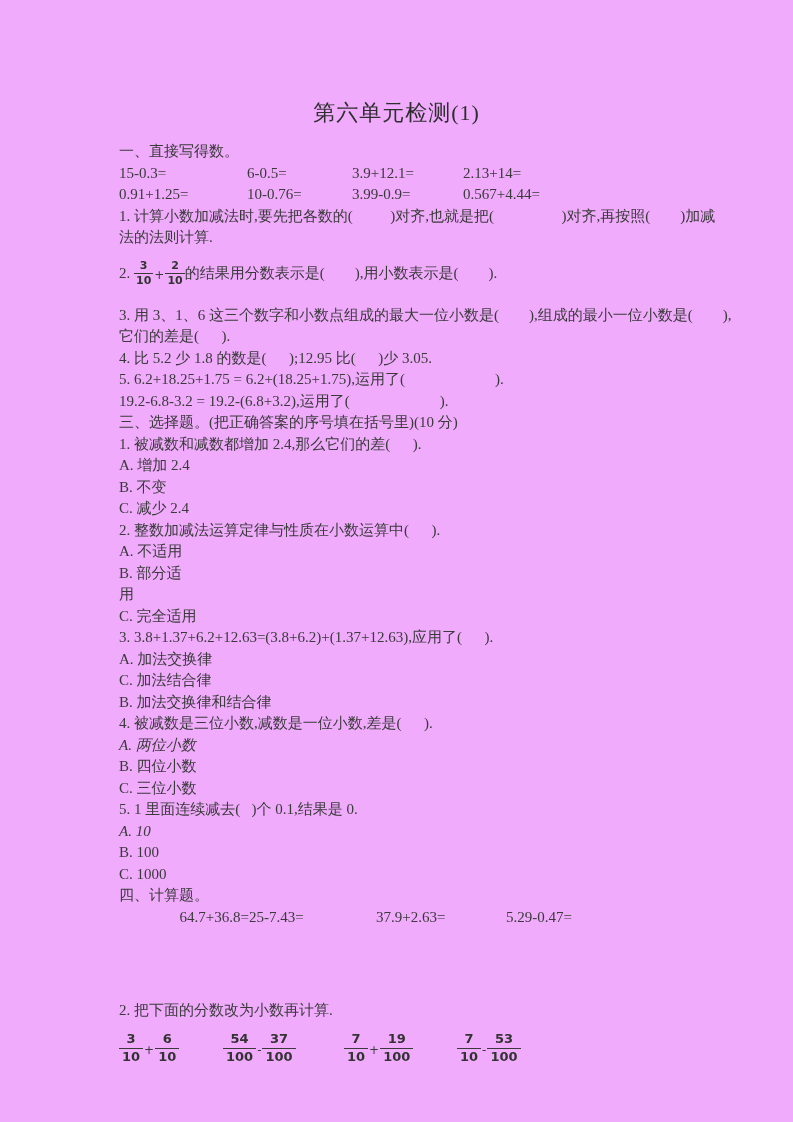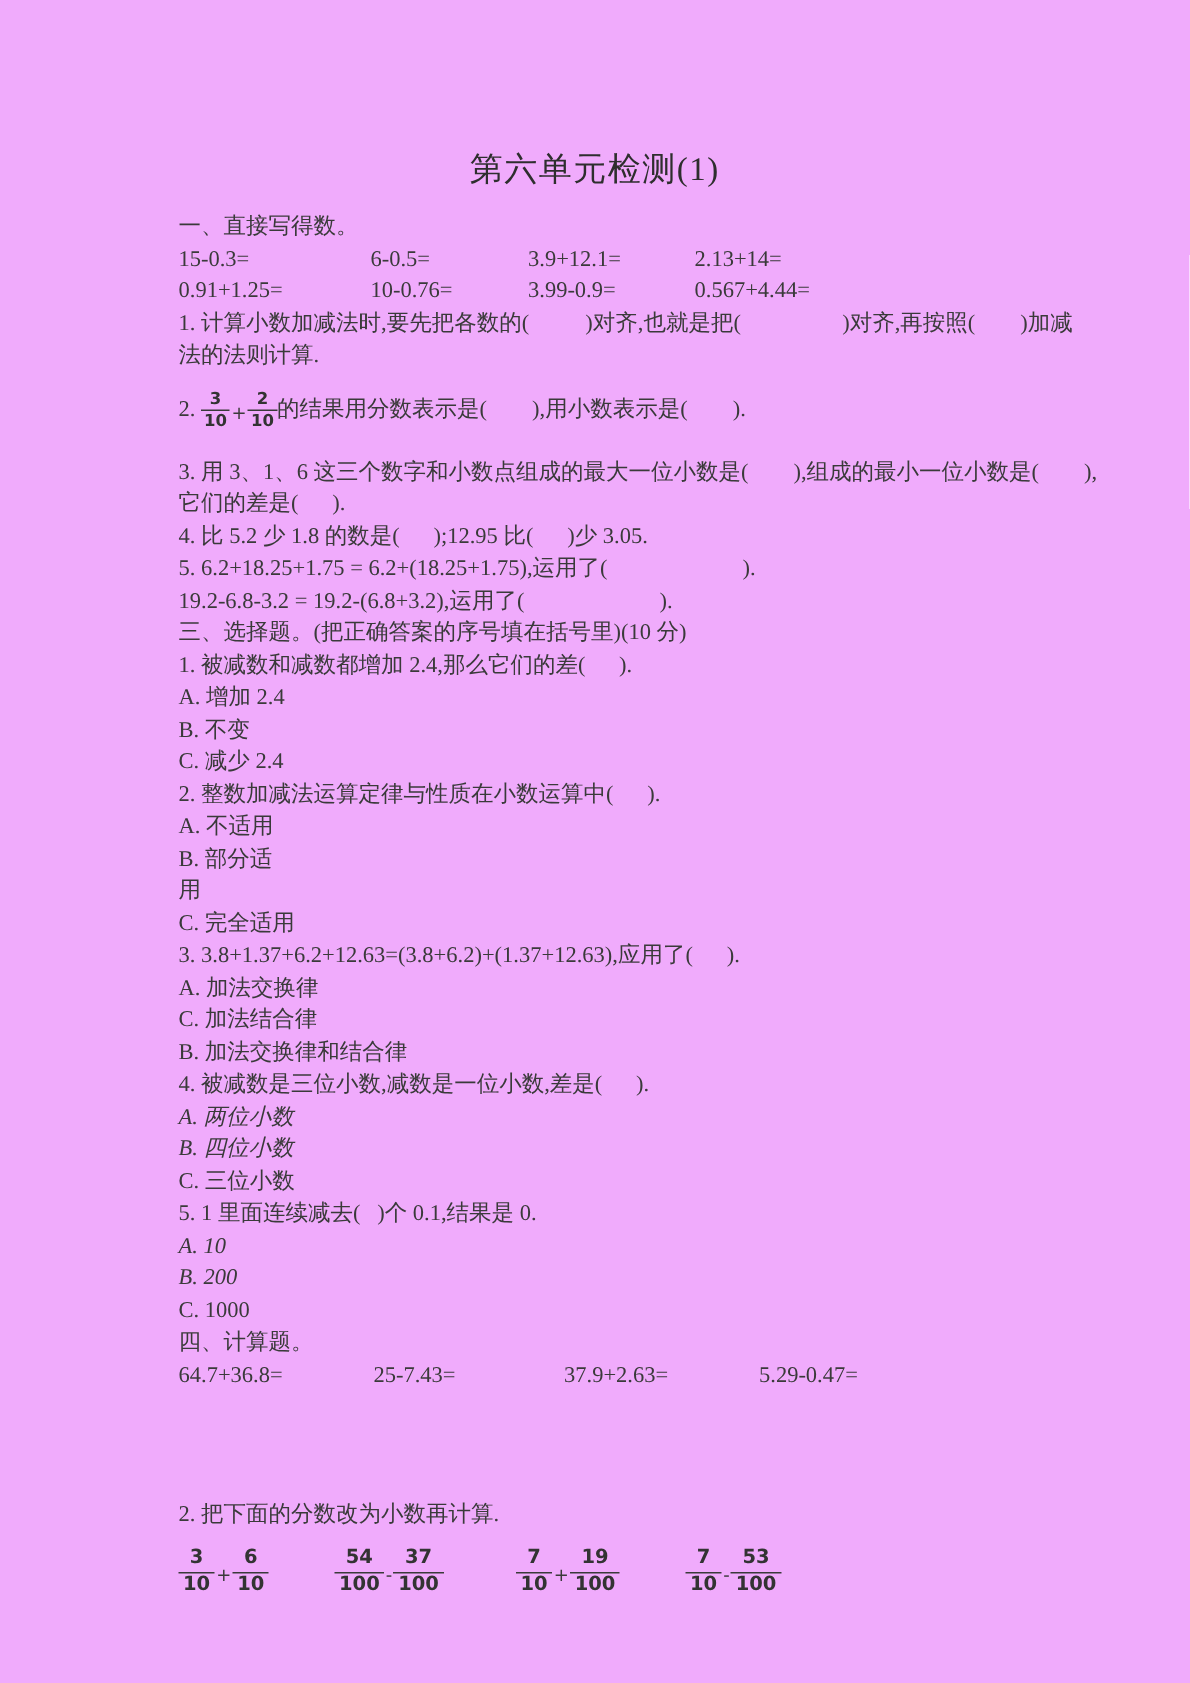"B. 四位小数" .opts-w .ob { font-style: italic -> none }
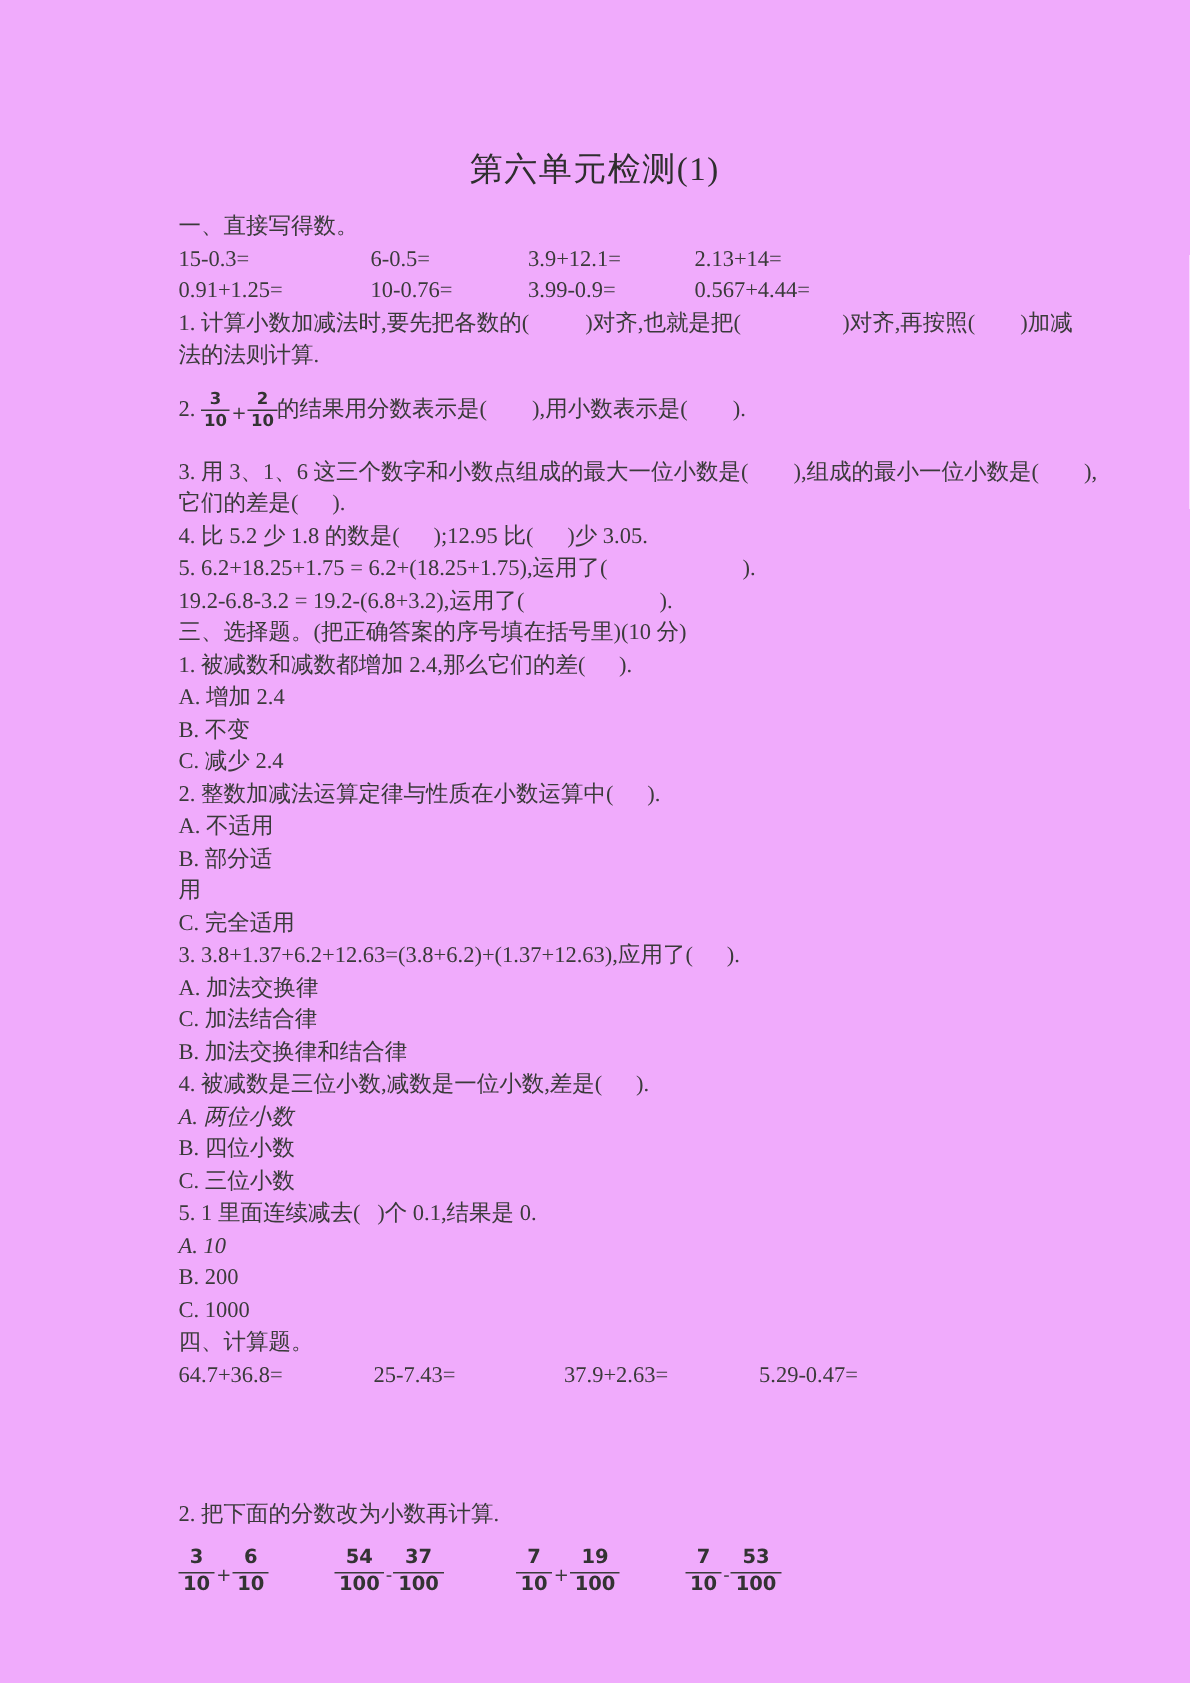"B. 200" span.ob { text: 200 -> 100 }
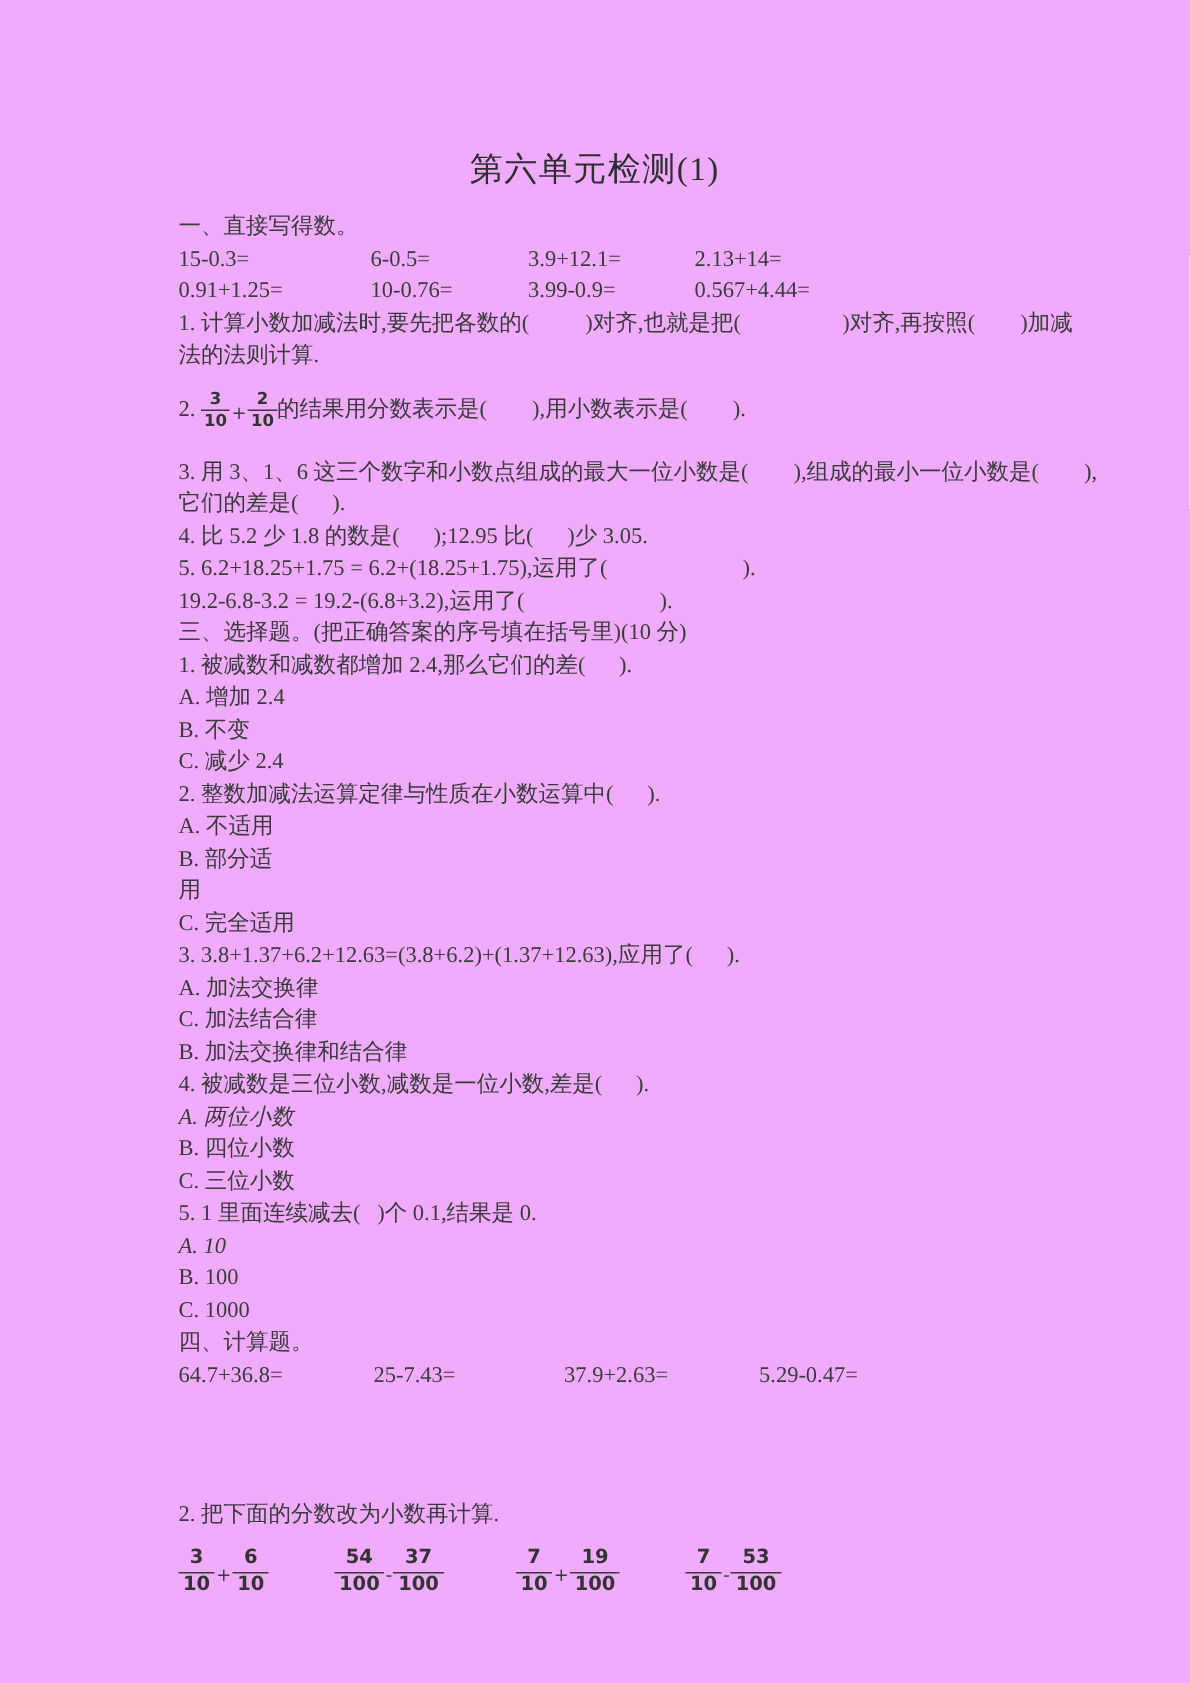"64.7+36.8=" .s4 .c1 { text-align: none -> right }
